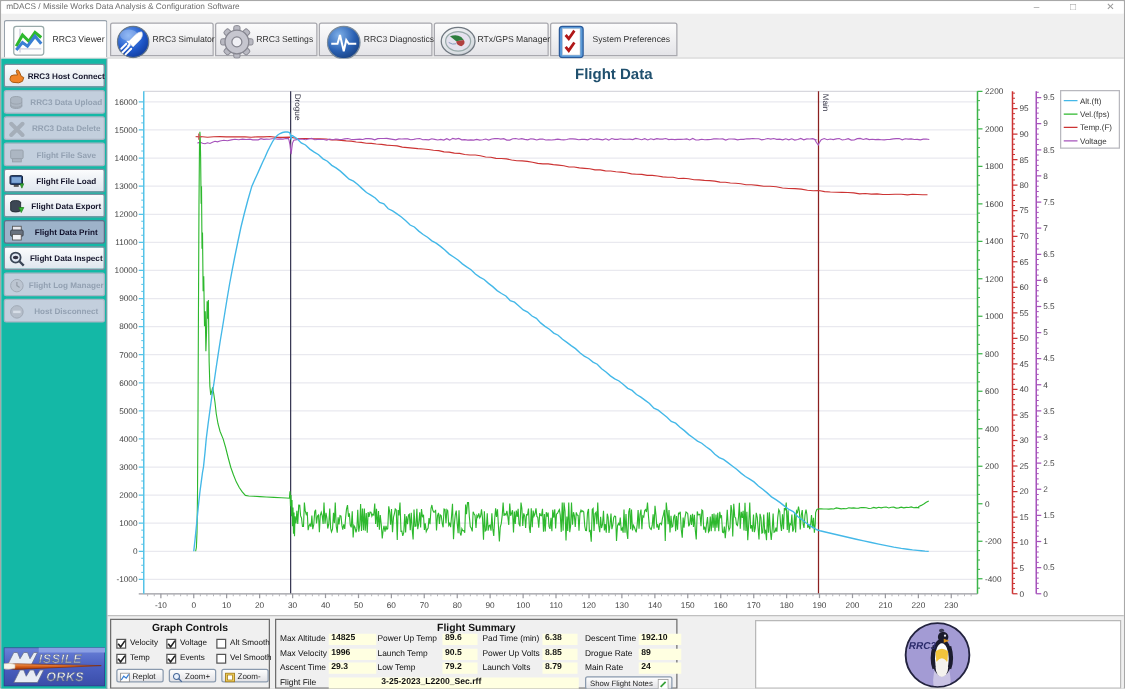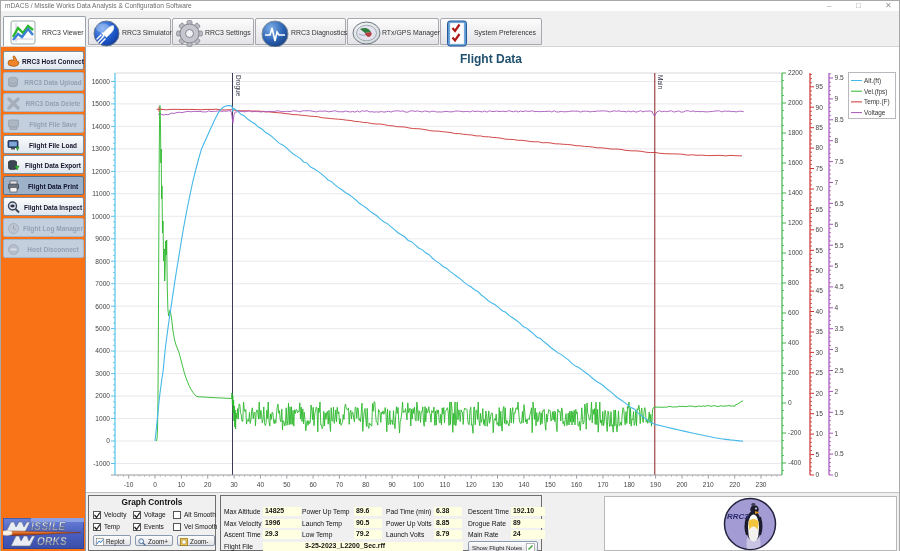"Flight Summary" div.gtitle { html: none -> <div>Flight Summary</div> }
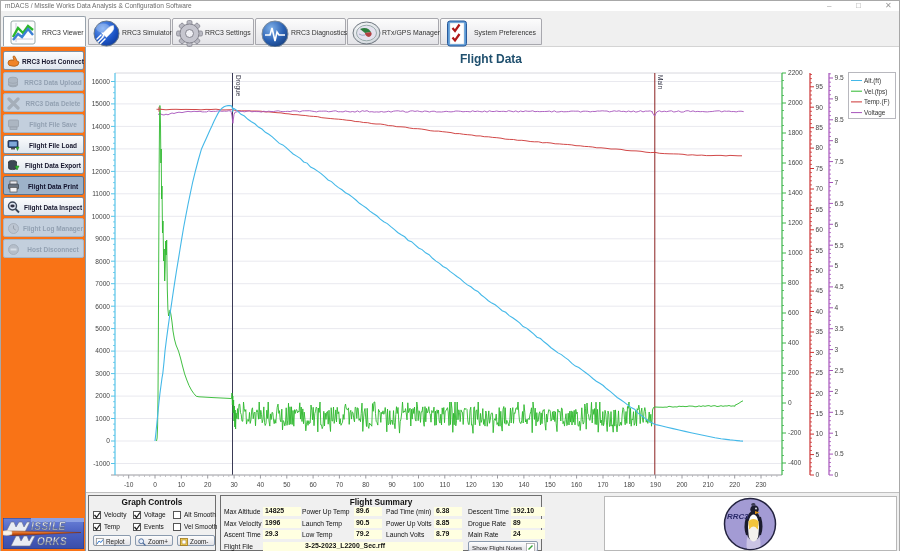"ISSILE" #sidebar { background: #f97316 -> #14b8a6 }
